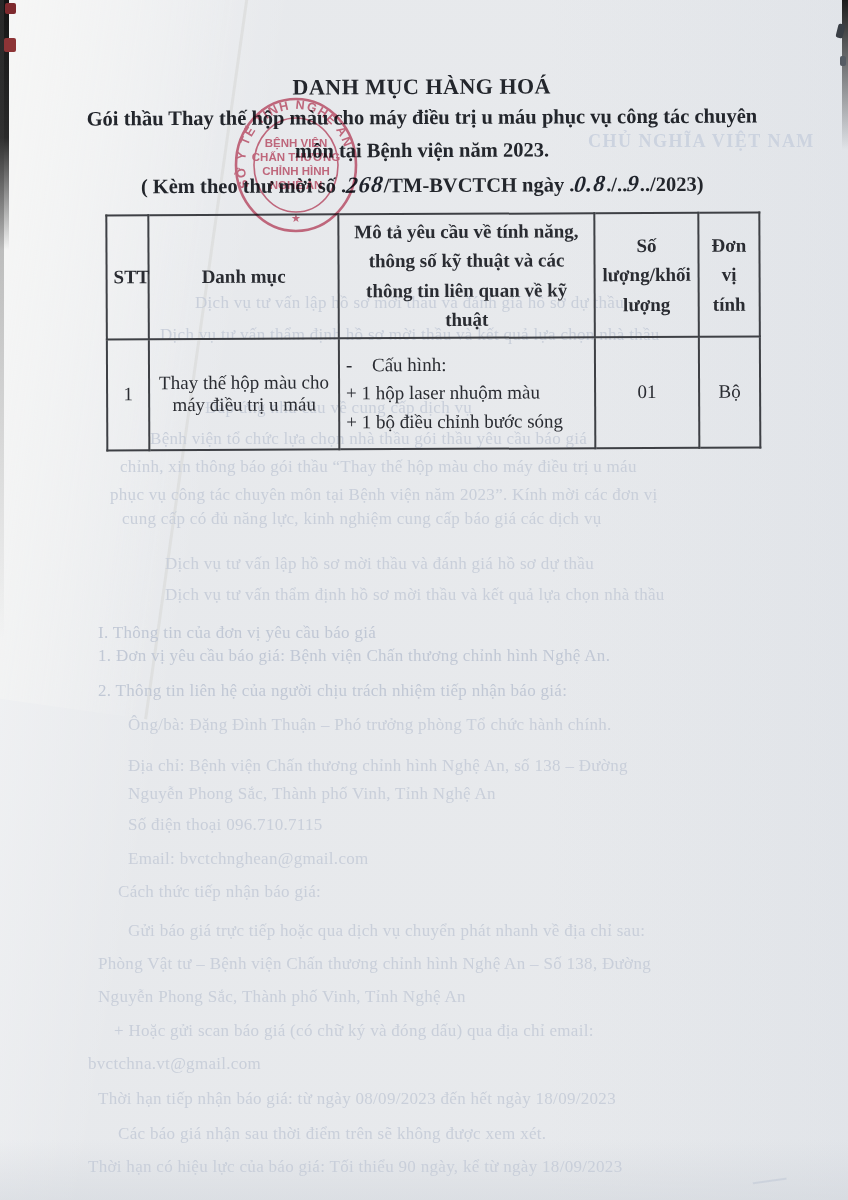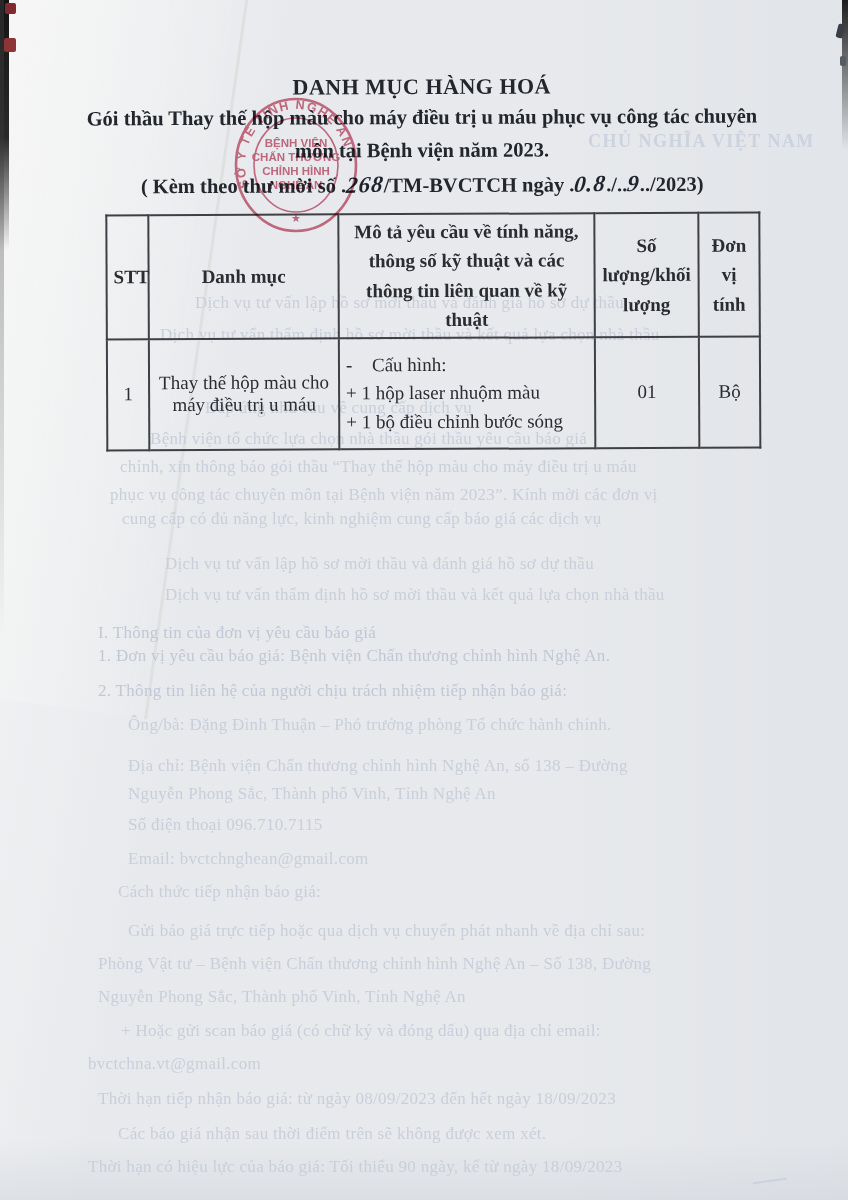"+ Hoặc gửi scan báo" div.ghost-line { left: 121px -> 114px }
